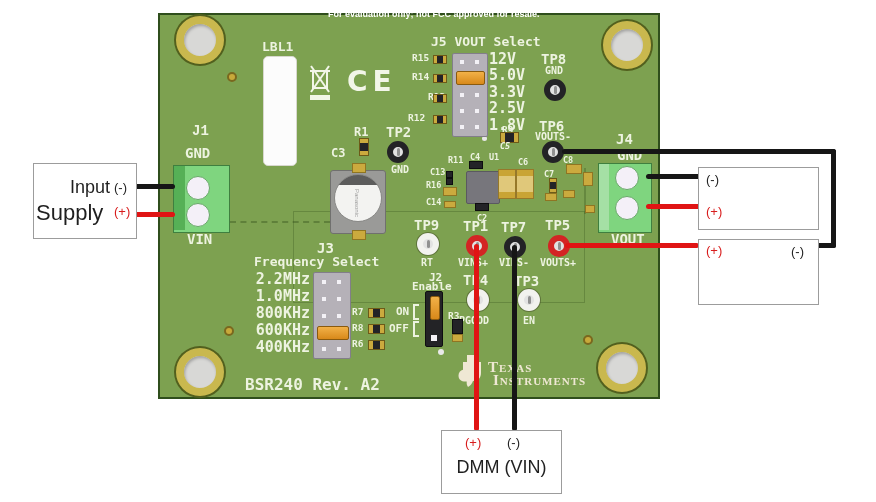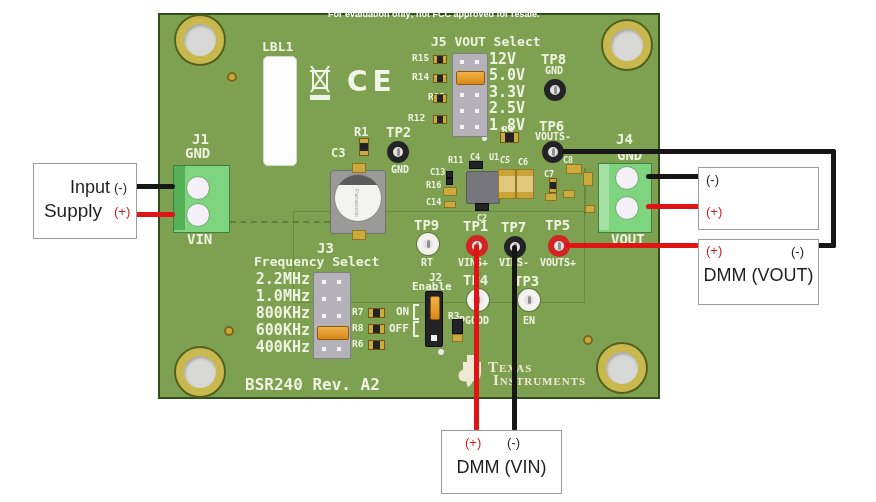"J1" div.silk { font-family: none -> Liberation Mono, monospace; top: 132px -> 124px }
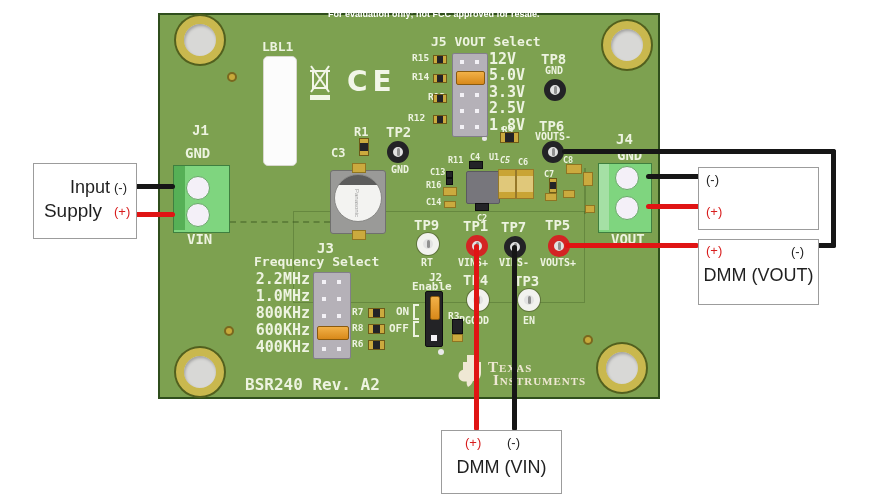"C5" div.silk { top: 156px -> 142px }
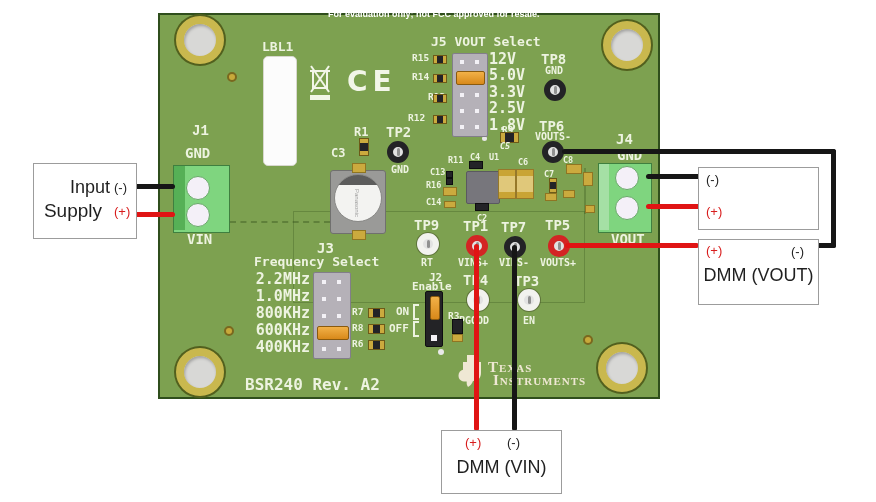"Supply" div.abs { font-size: 19px -> 22px; text-align: center -> left }
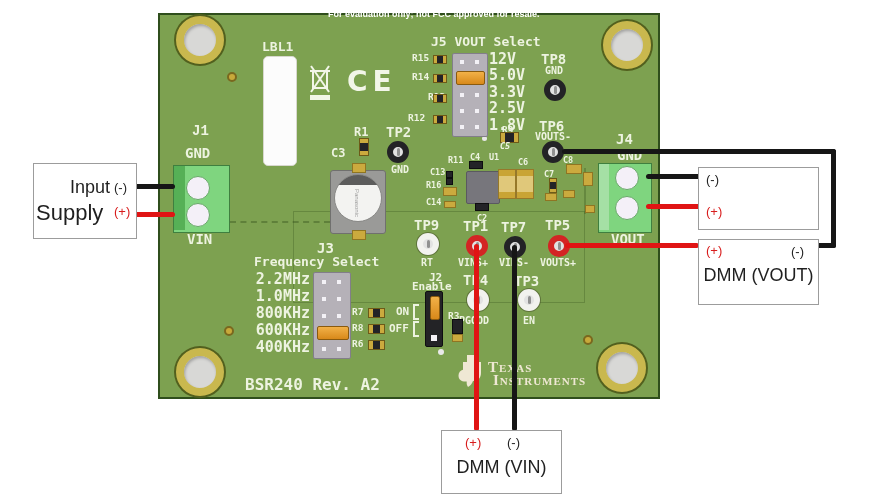"DMM (VOUT)" div.biglbl { html: <div>DMM (VOUT)</div> -> none }
